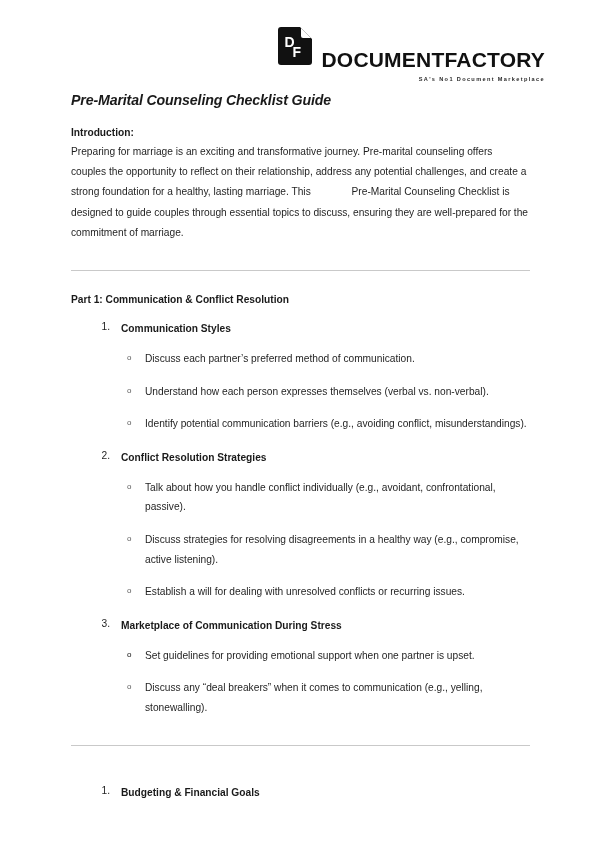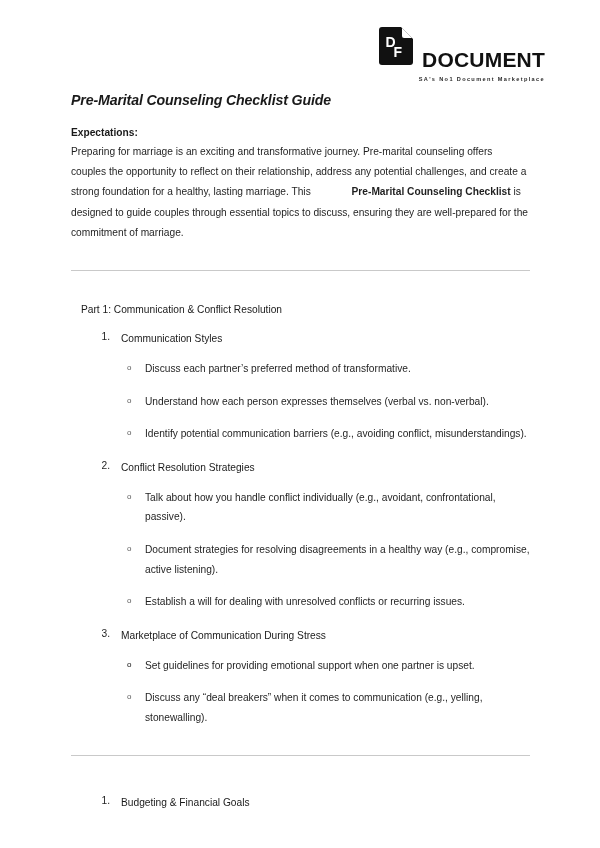"FACTORY" span.wordmark-line { html: none -> <span>FACTORY</span> }
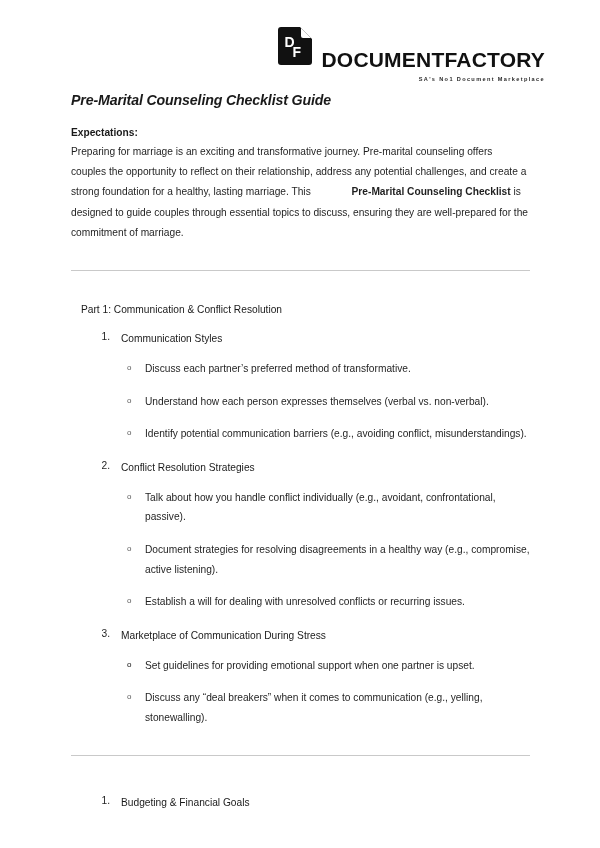"Expectations:" div.section-label { text: Expectations -> Introduction }
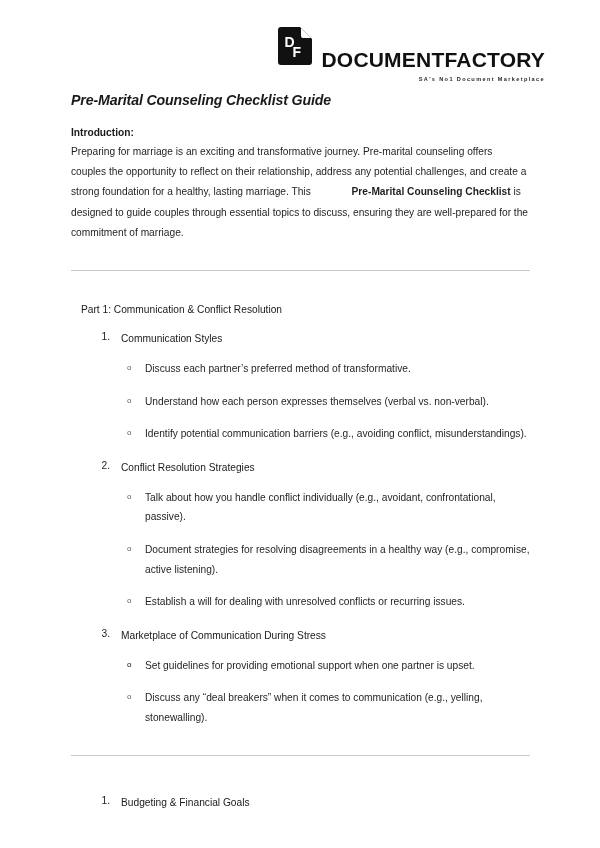"Pre-Marital Counseling Checklist" p.para b { font-weight: bold -> normal }
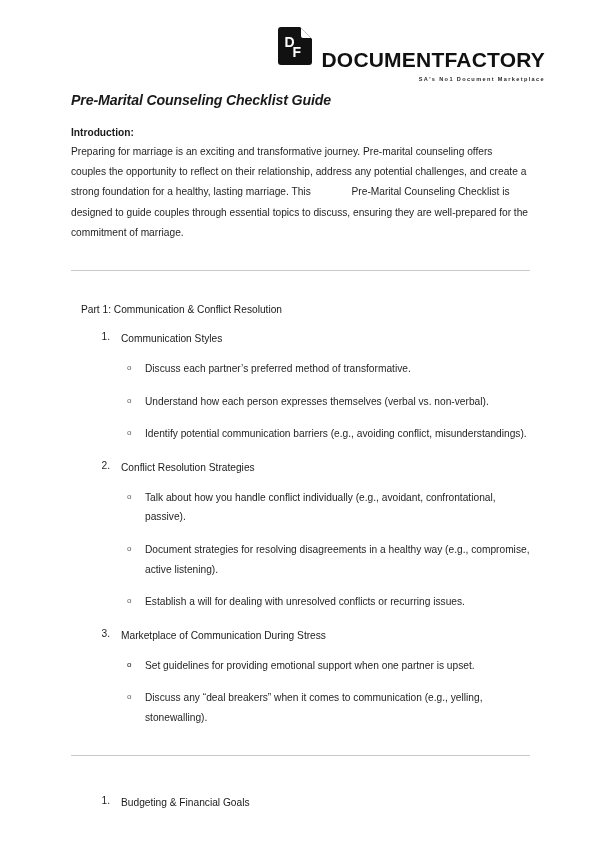"Part 1: Communication & Conflict" .part-heading { font-weight: normal -> bold; margin: 10px -> 0 }
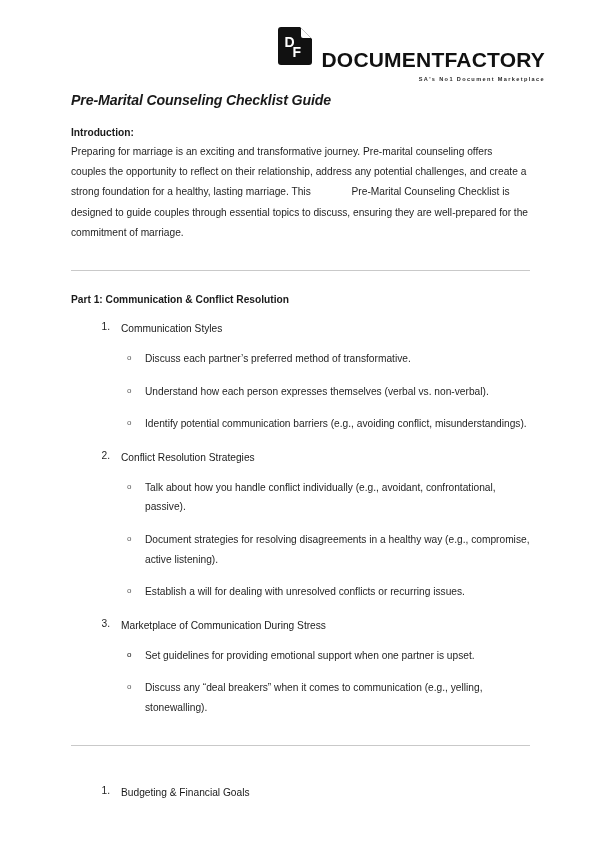"Communication Styles" .num-title { font-weight: normal -> bold }
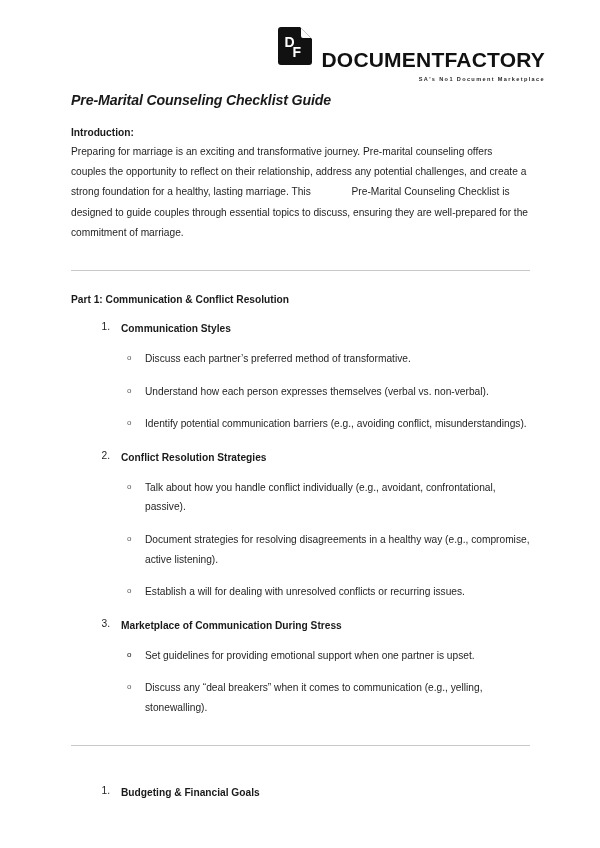"Discuss each partner’s preferred method" span.sub-text { text: transformative -> communication }
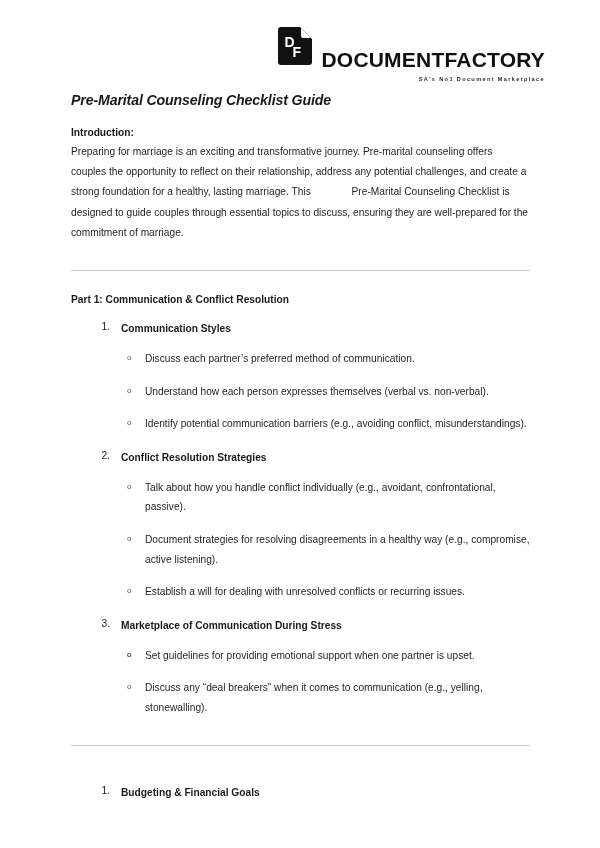"Document strategies for resolving" span.sub-text { text: Document -> Discuss }
